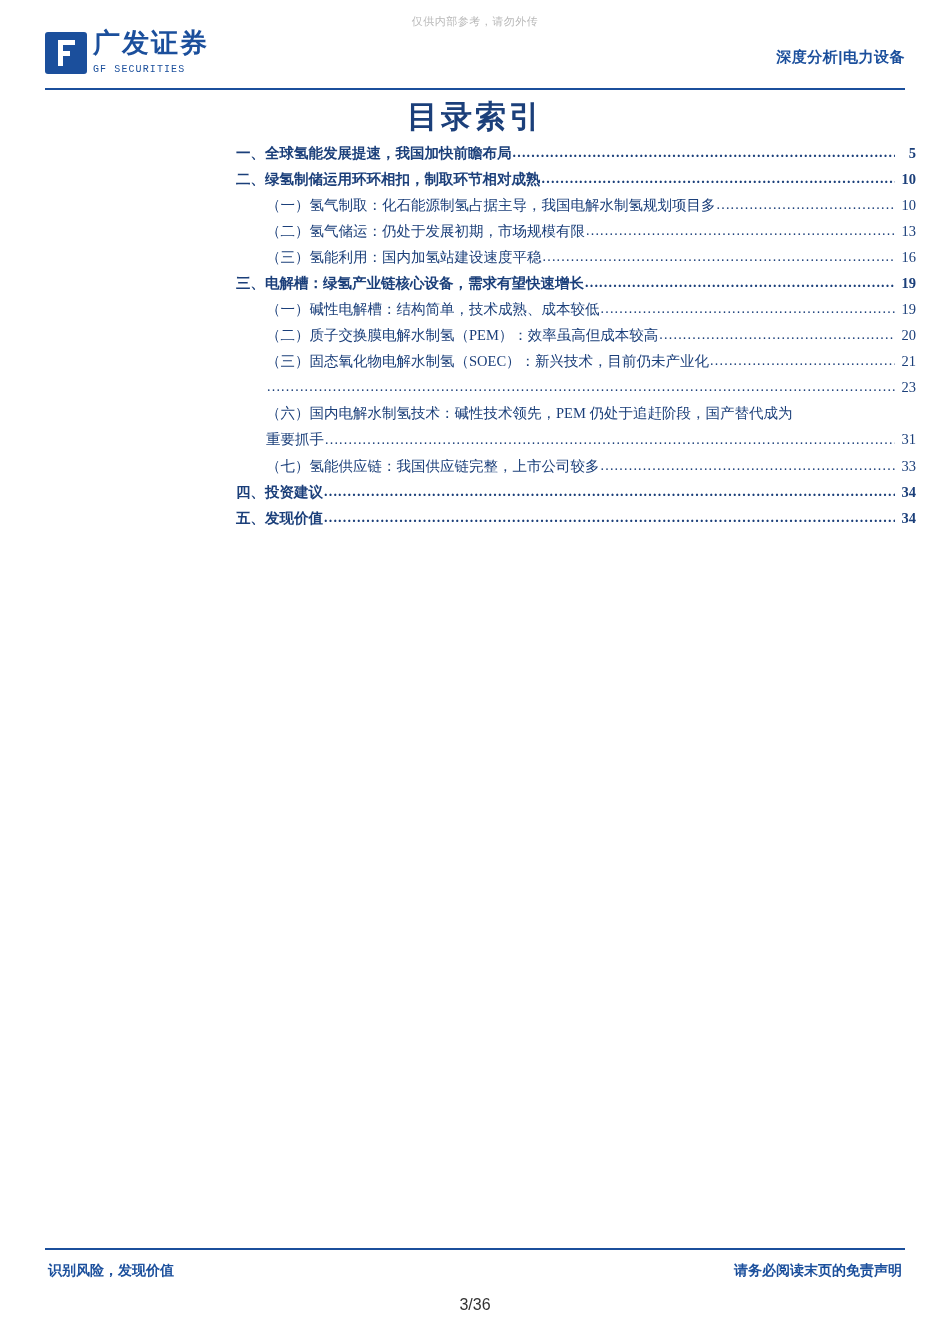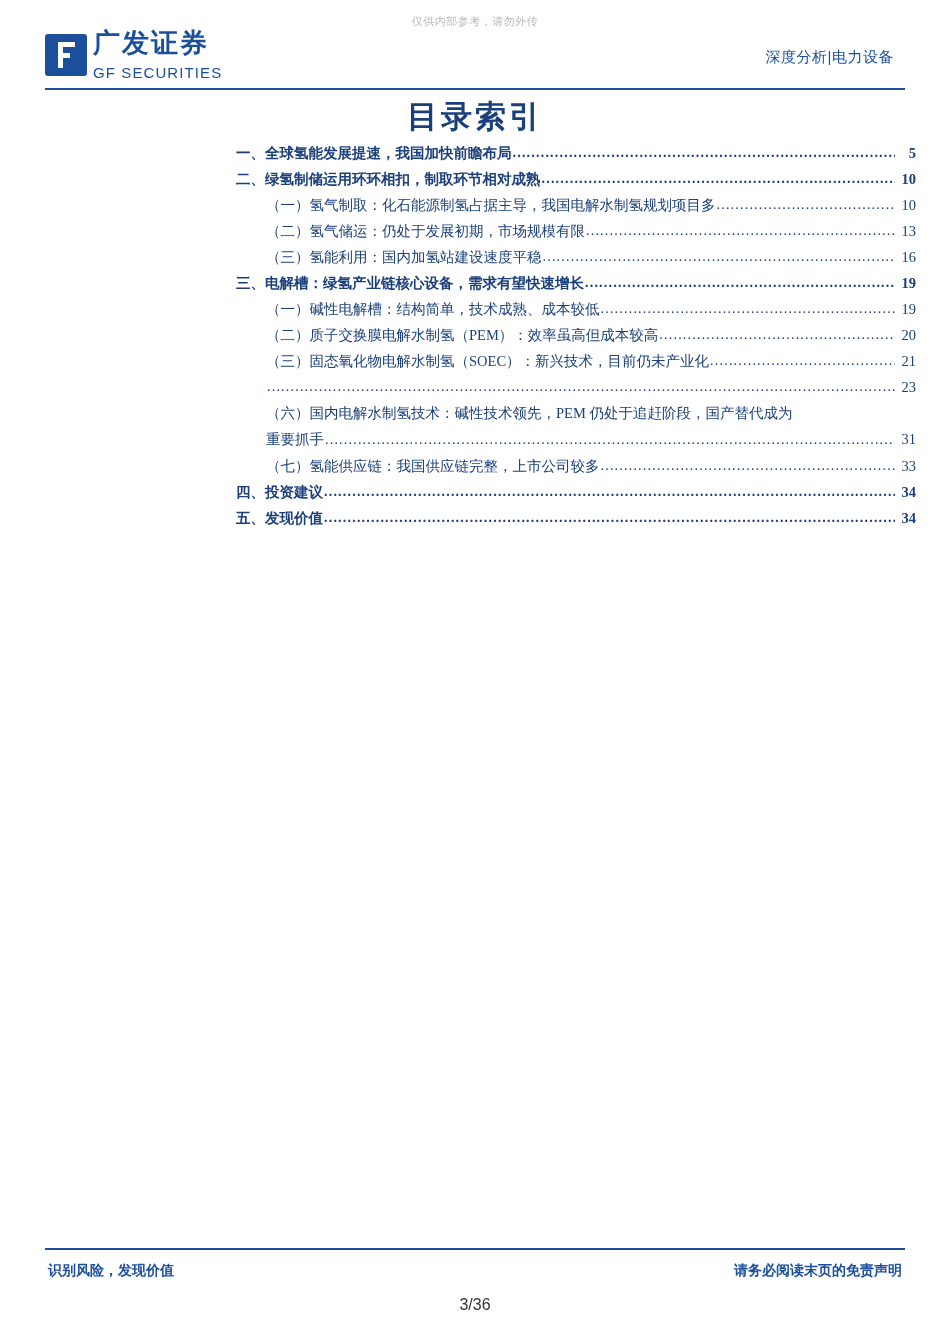"广发证券" .header { right: 56px -> 45px }
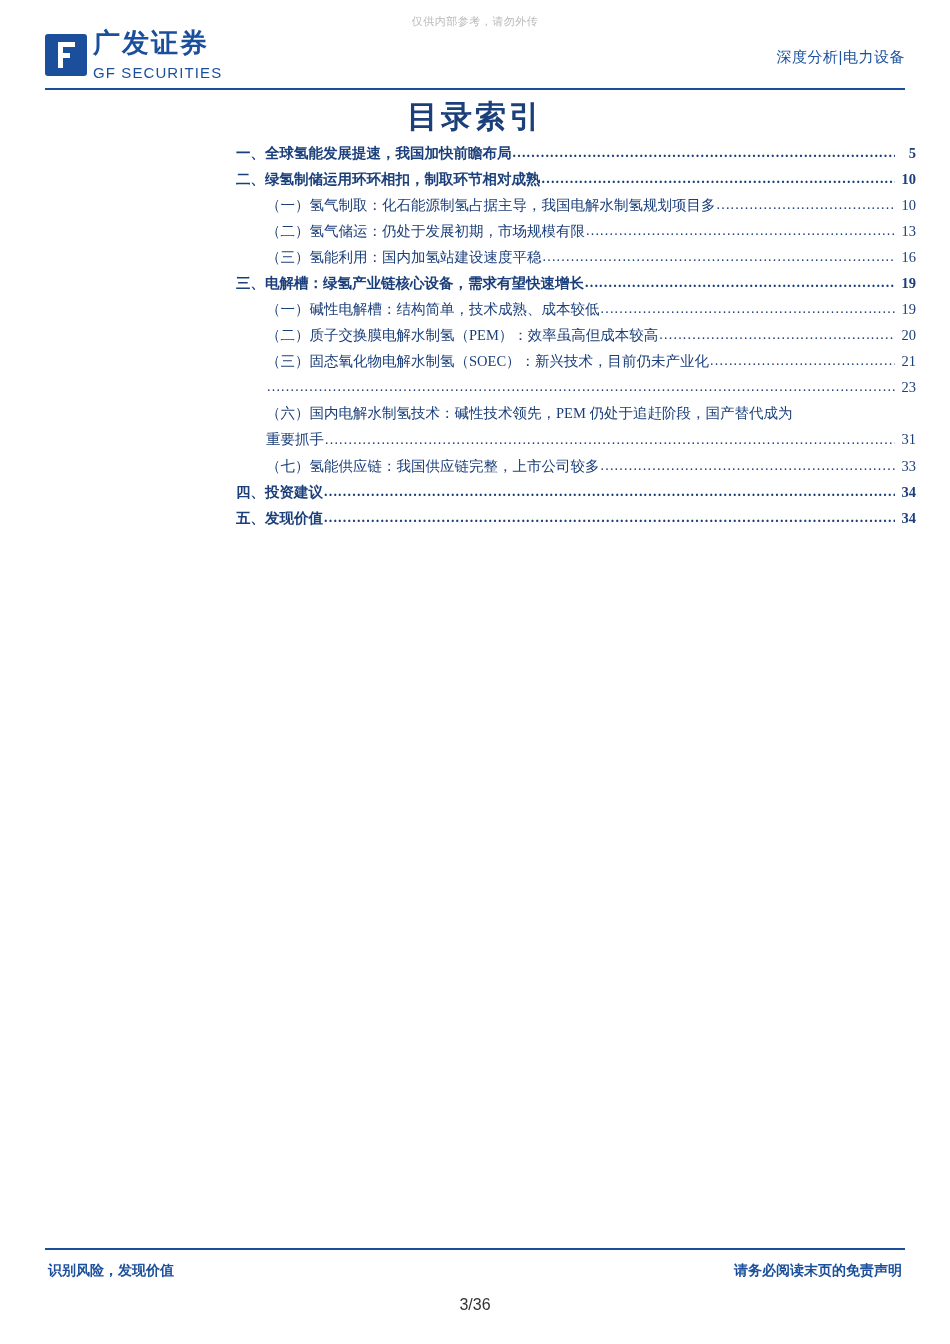"深度分析|电力设备" .header-right { font-weight: normal -> bold }
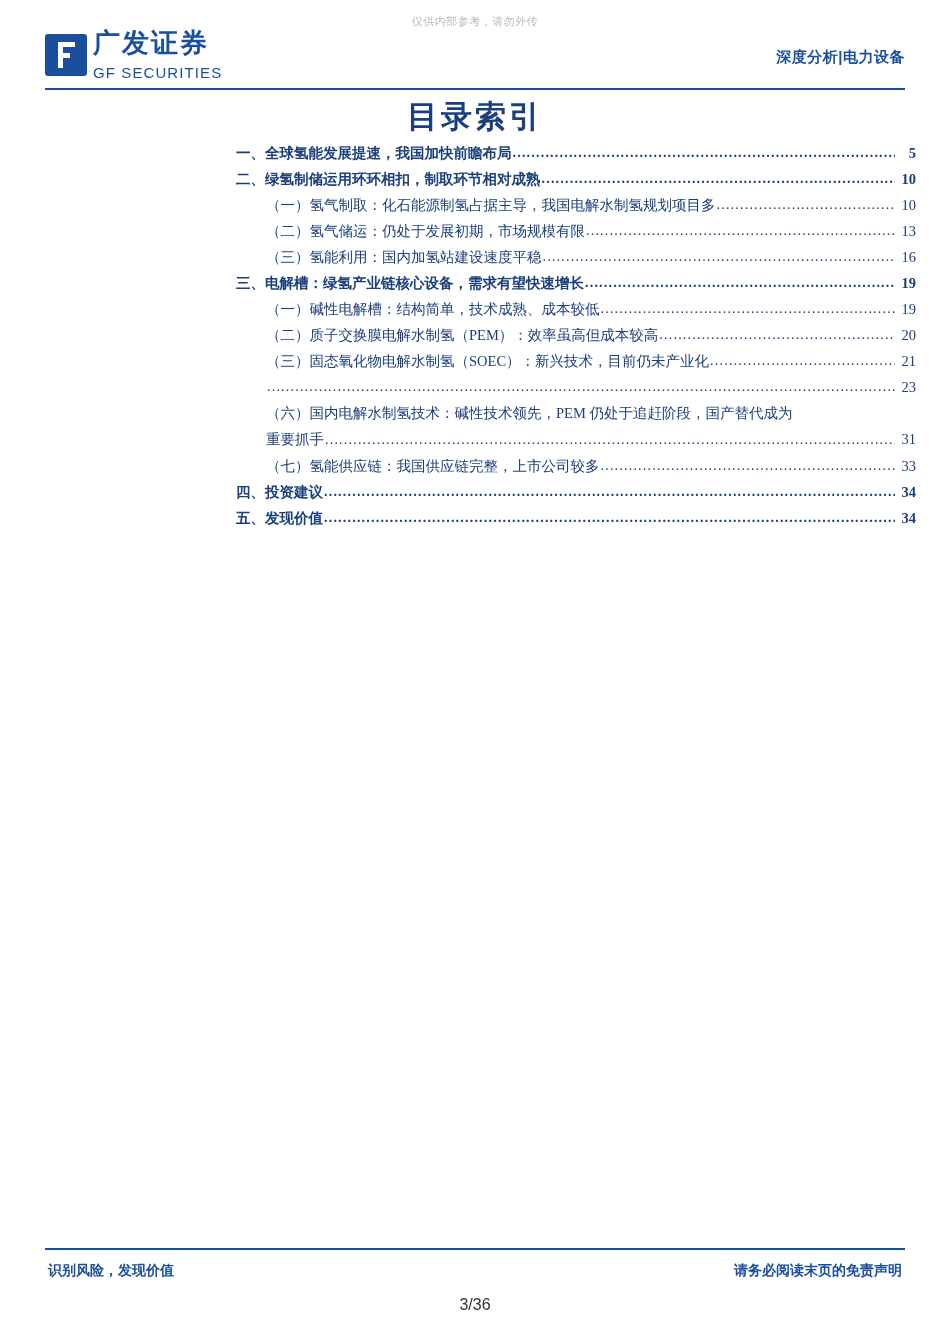"GF SECURITIES" .logo-en { font-family: Liberation Sans, sans-serif -> Liberation Mono, monospace; font-size: 15px -> 10px }
